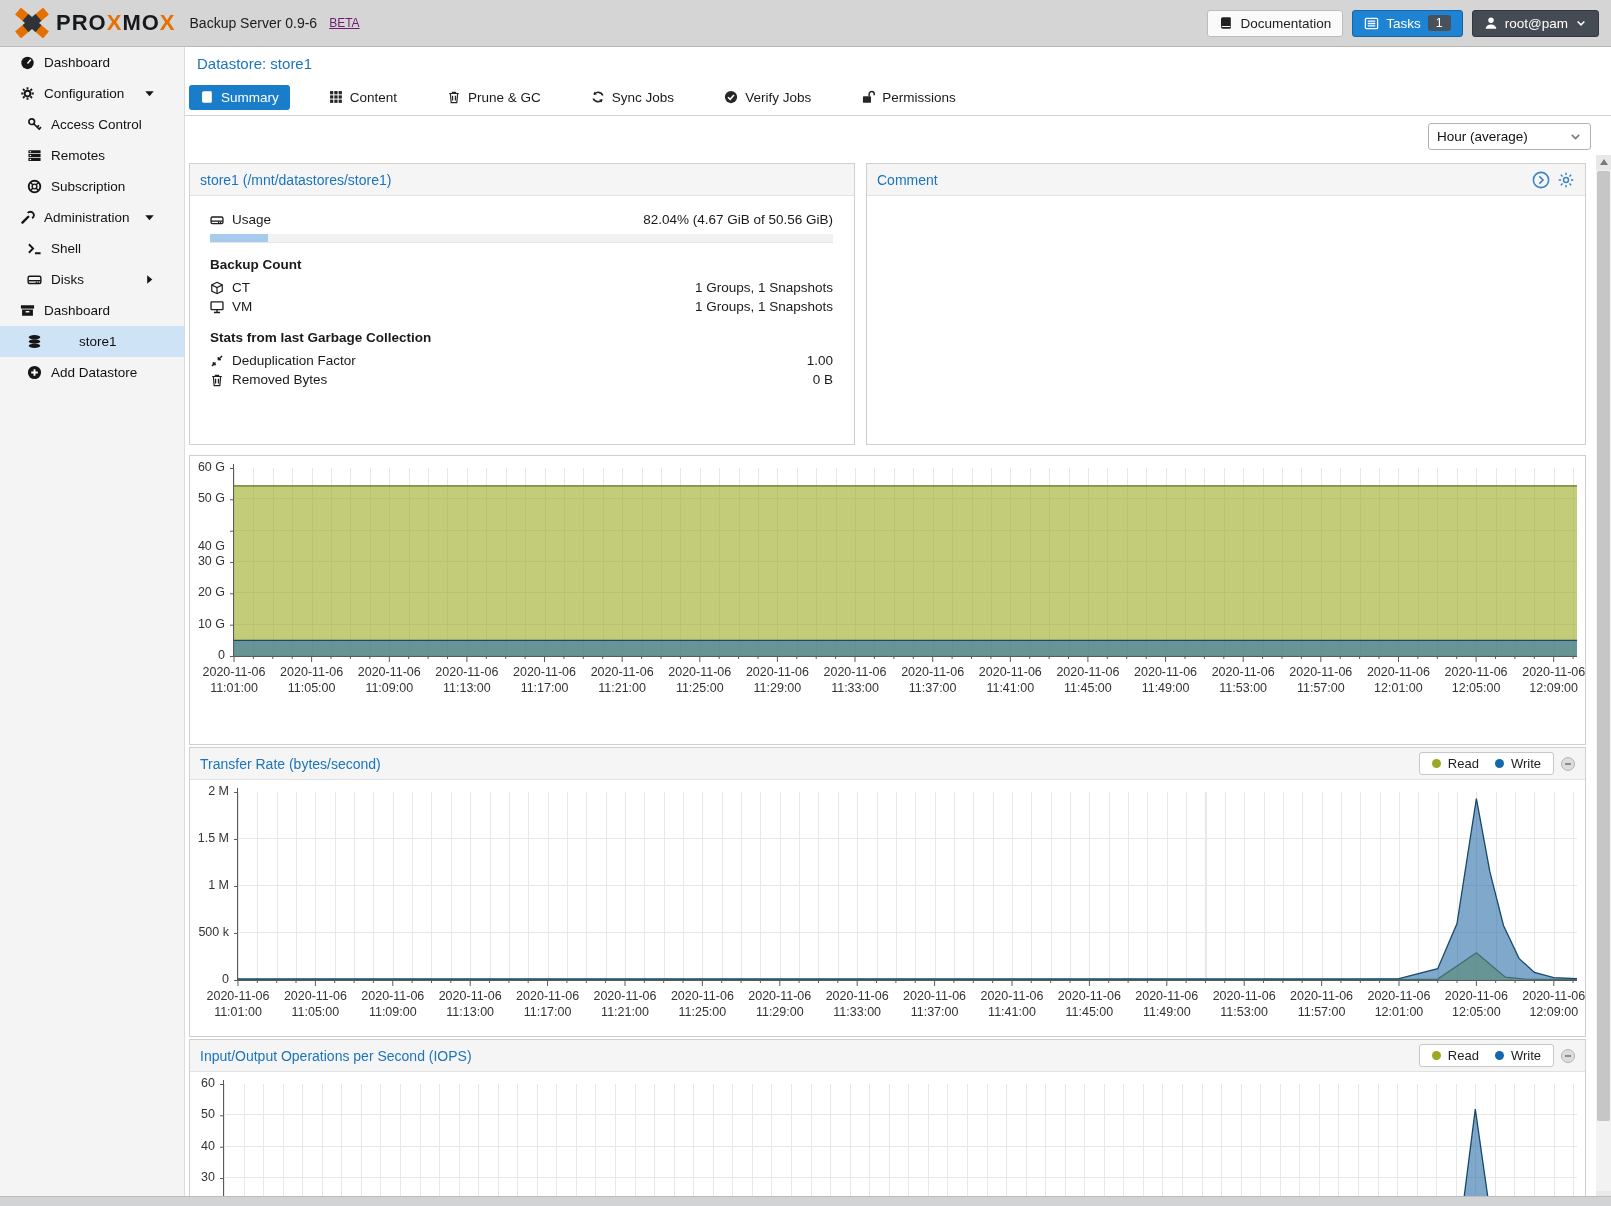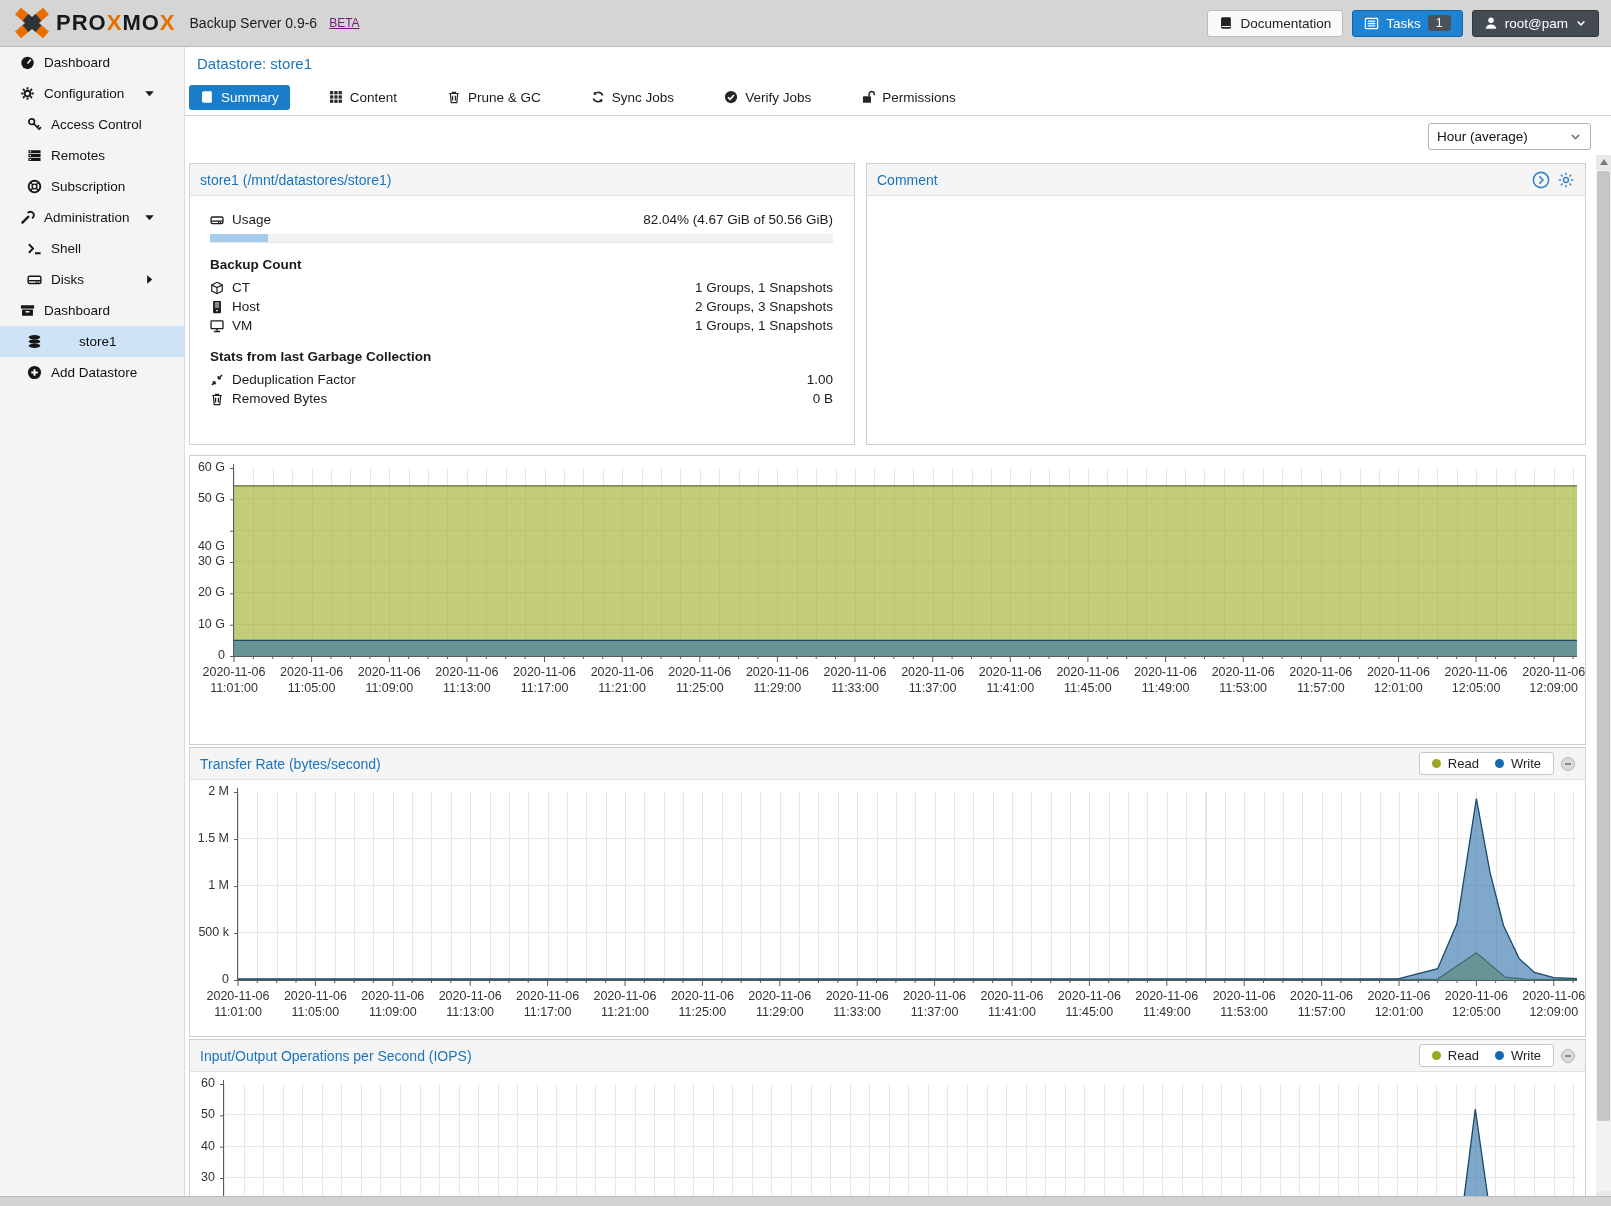"Host" div.stat-row { html: <div> <span> <svg> <rect></rect> <path></path> <circle></circle> </svg> </span> <span>Host</span> <span>2 Groups, 3 Snapshots</span> </div> -> none }
